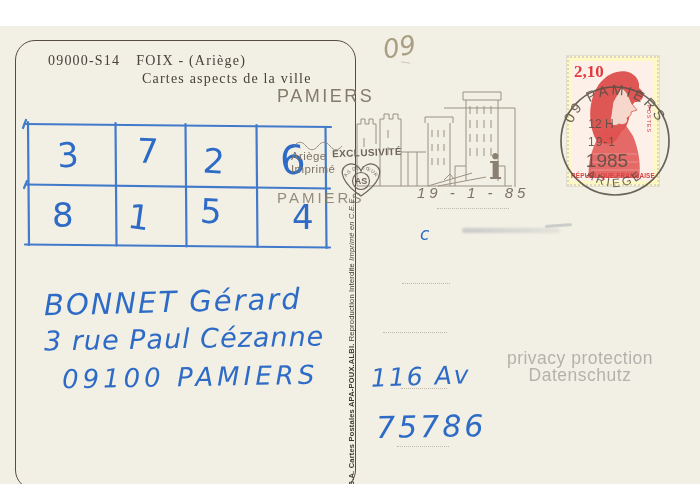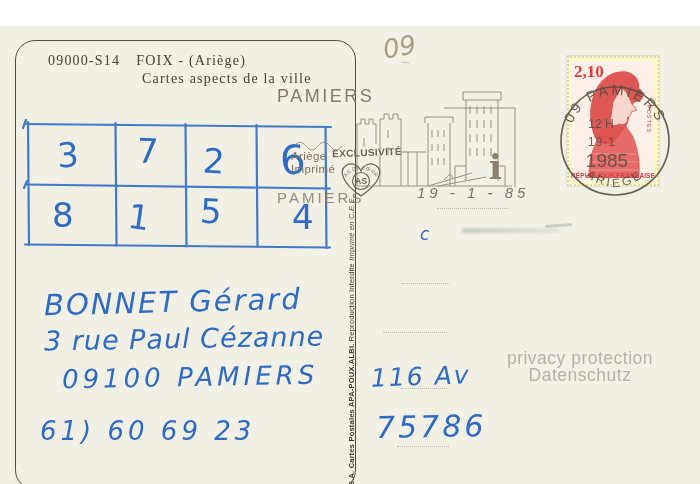"61) 60 69 23" span.ink { html: <span>61) 60 69 23</span> -> none }
